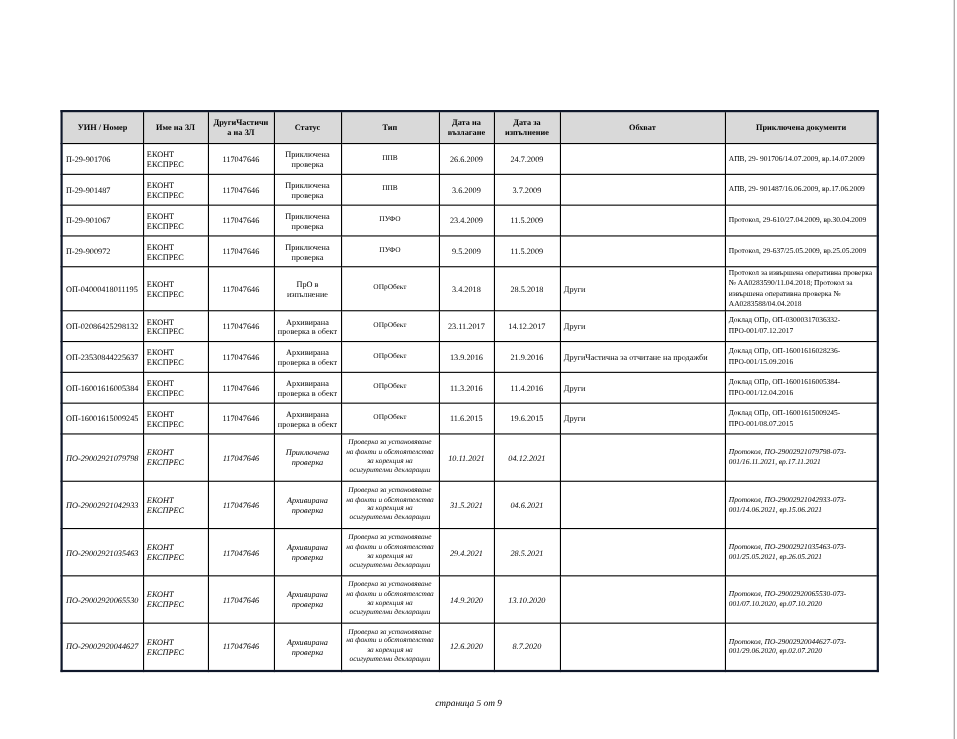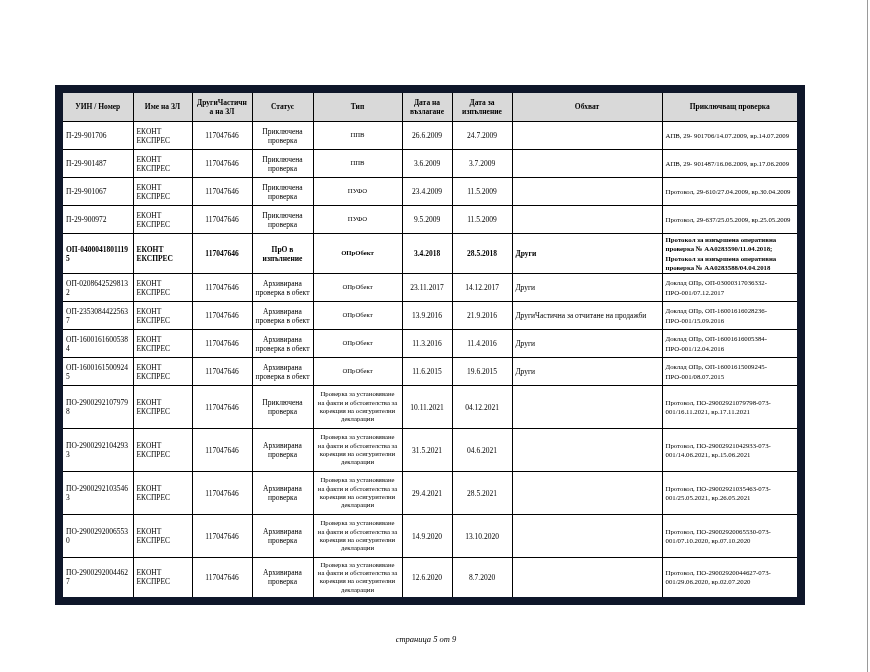"УИН / Номер" table.registry { border: 8px solid #0f172a -> 2px solid #0f172a; top: 85px -> 100px }
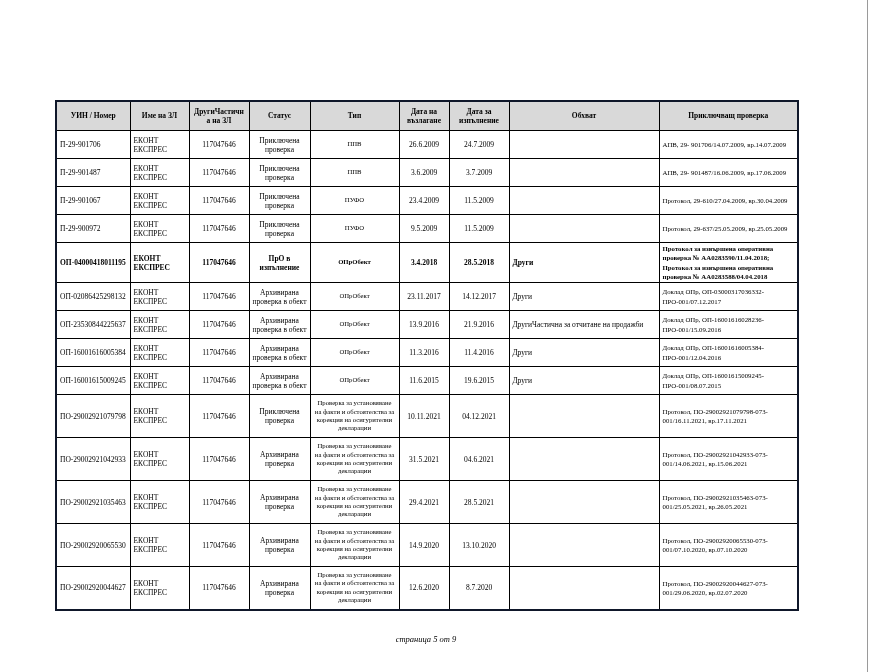"Приключващ проверка" th { text: Приключващ проверка -> Приключена документи }
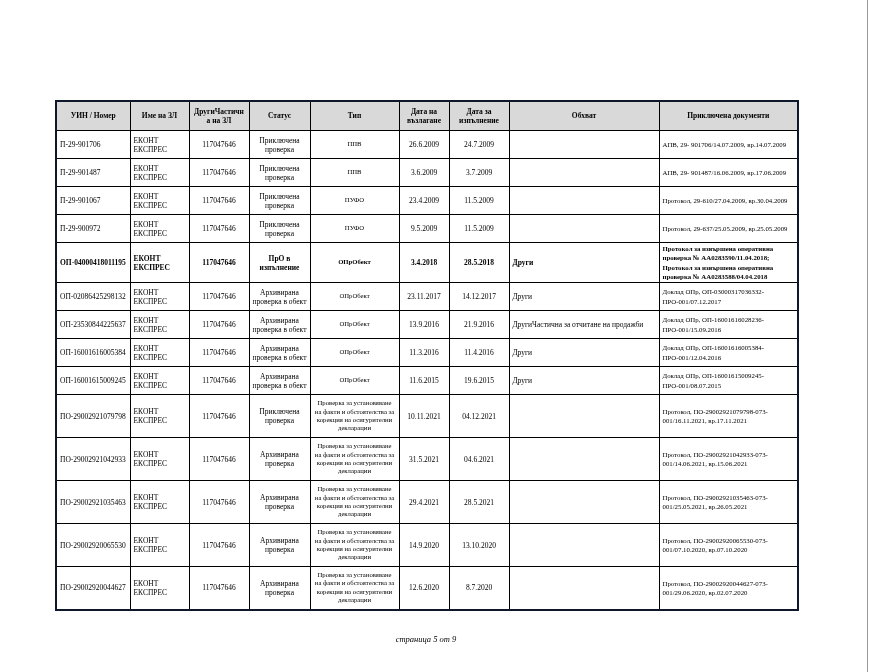"ОП-04000418011195" .registry tbody tr:nth-child(5) { font-weight: bold -> none }
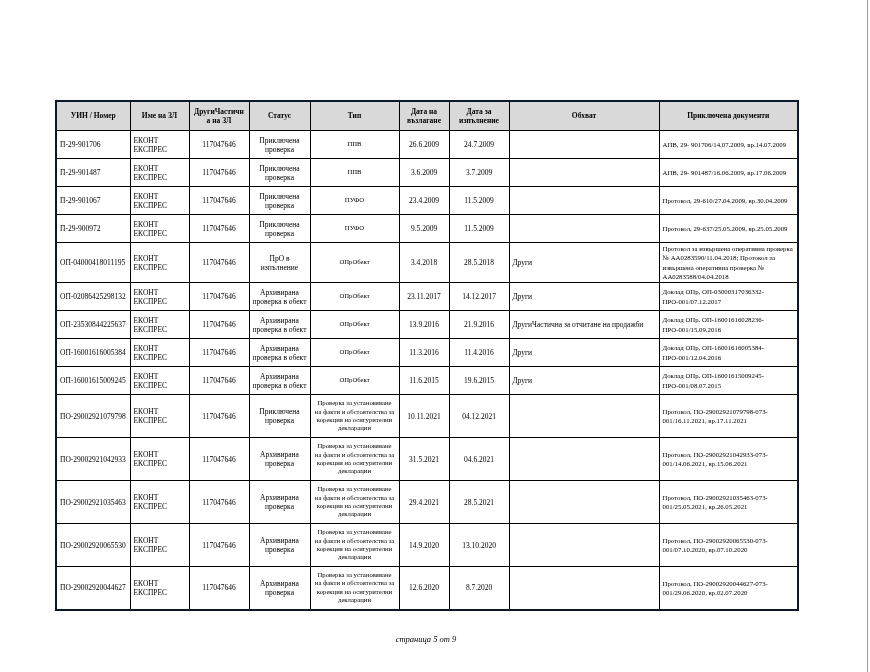"ПО-29002921079798" .registry tbody tr:nth-child(n+10) { font-style: none -> italic }
